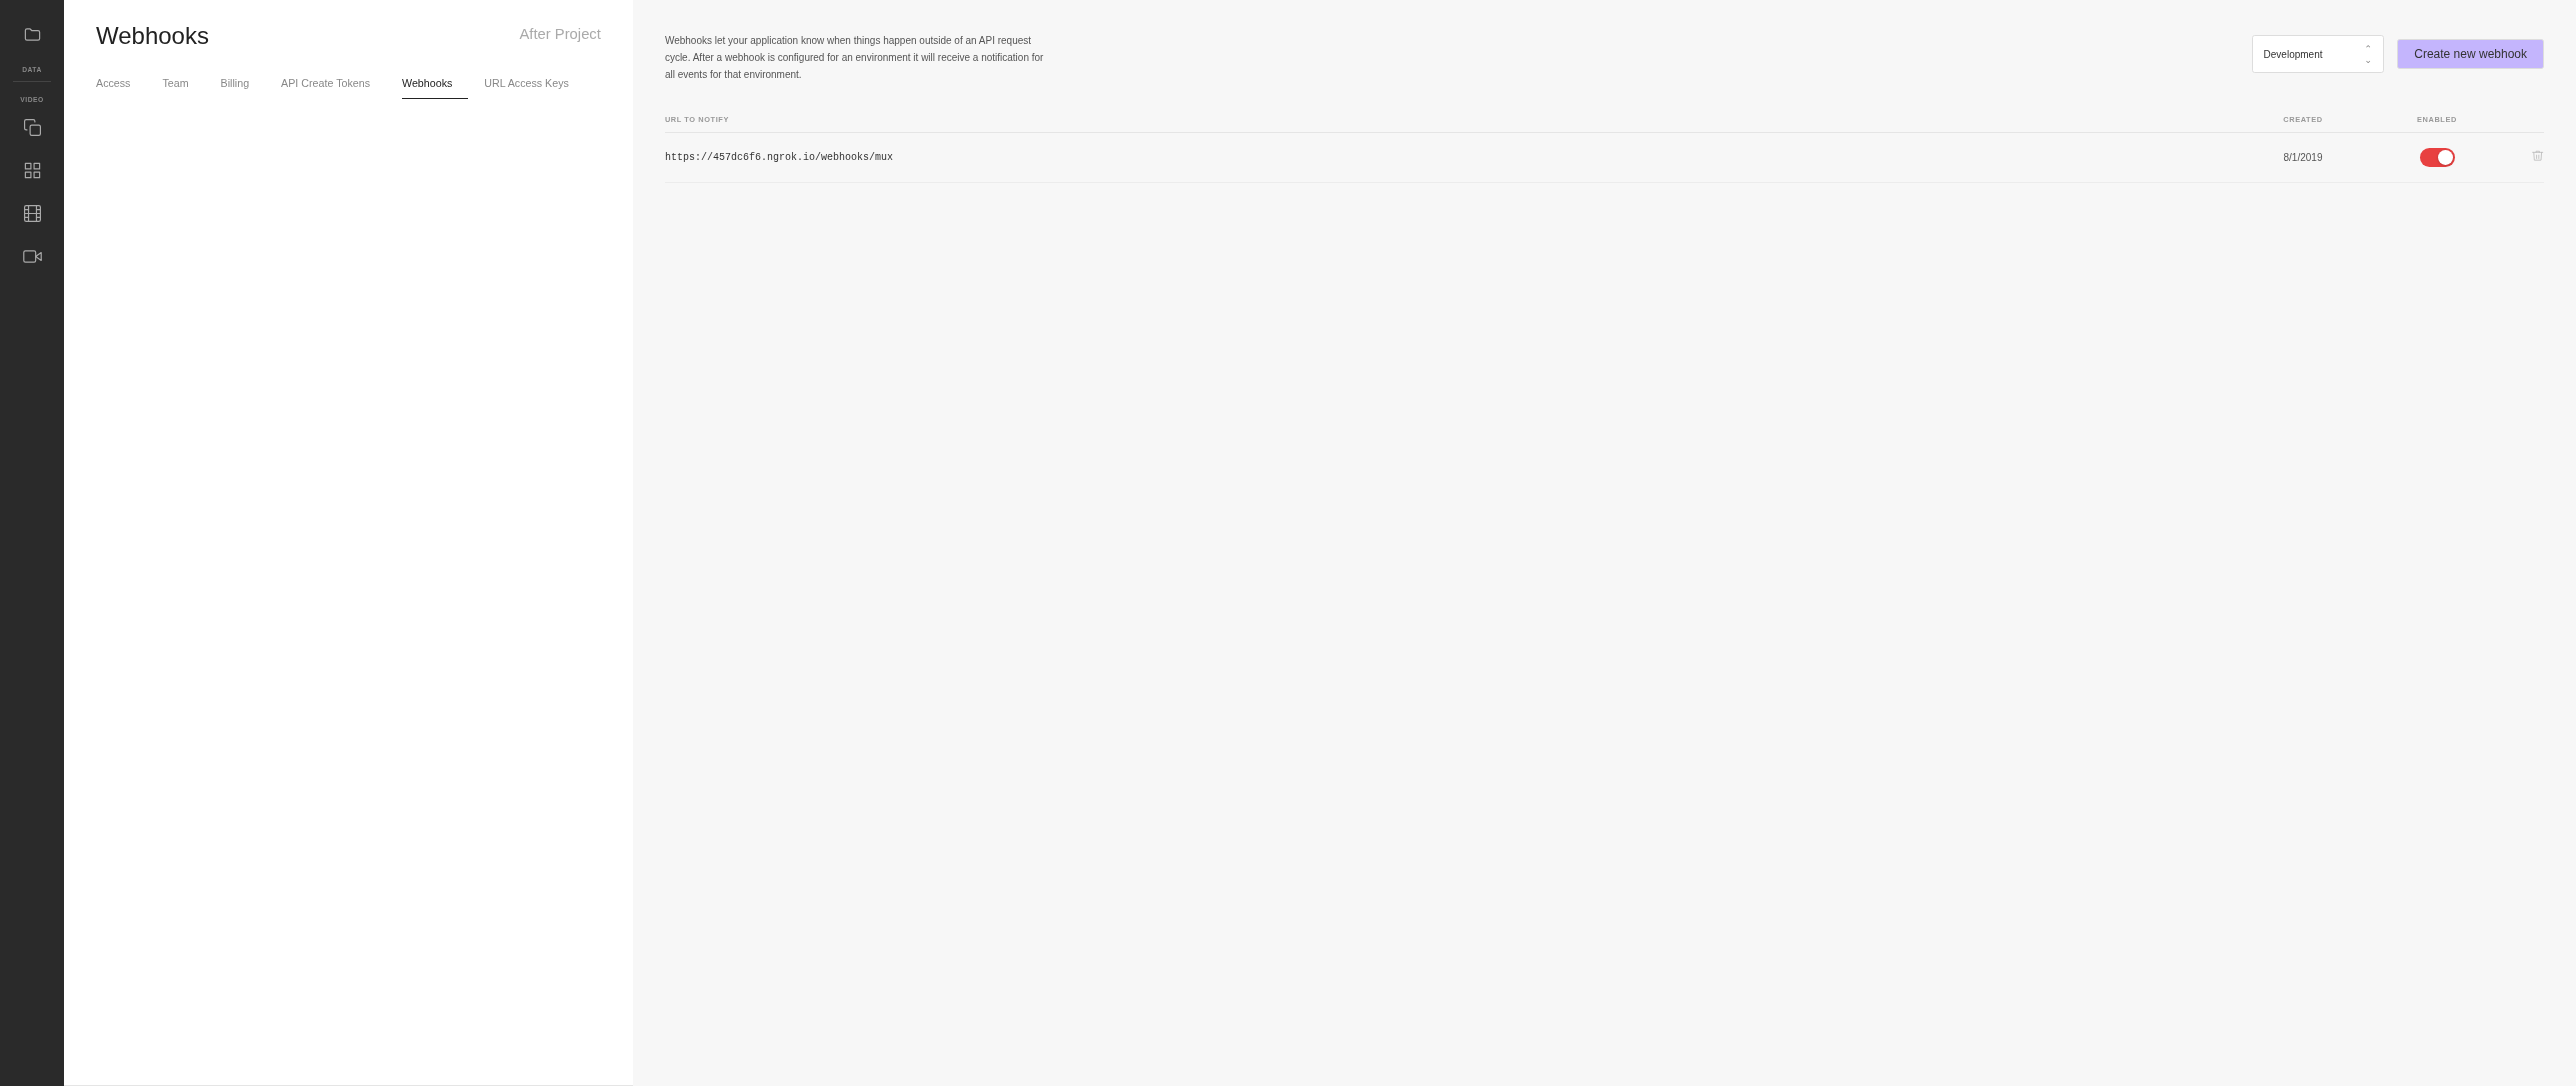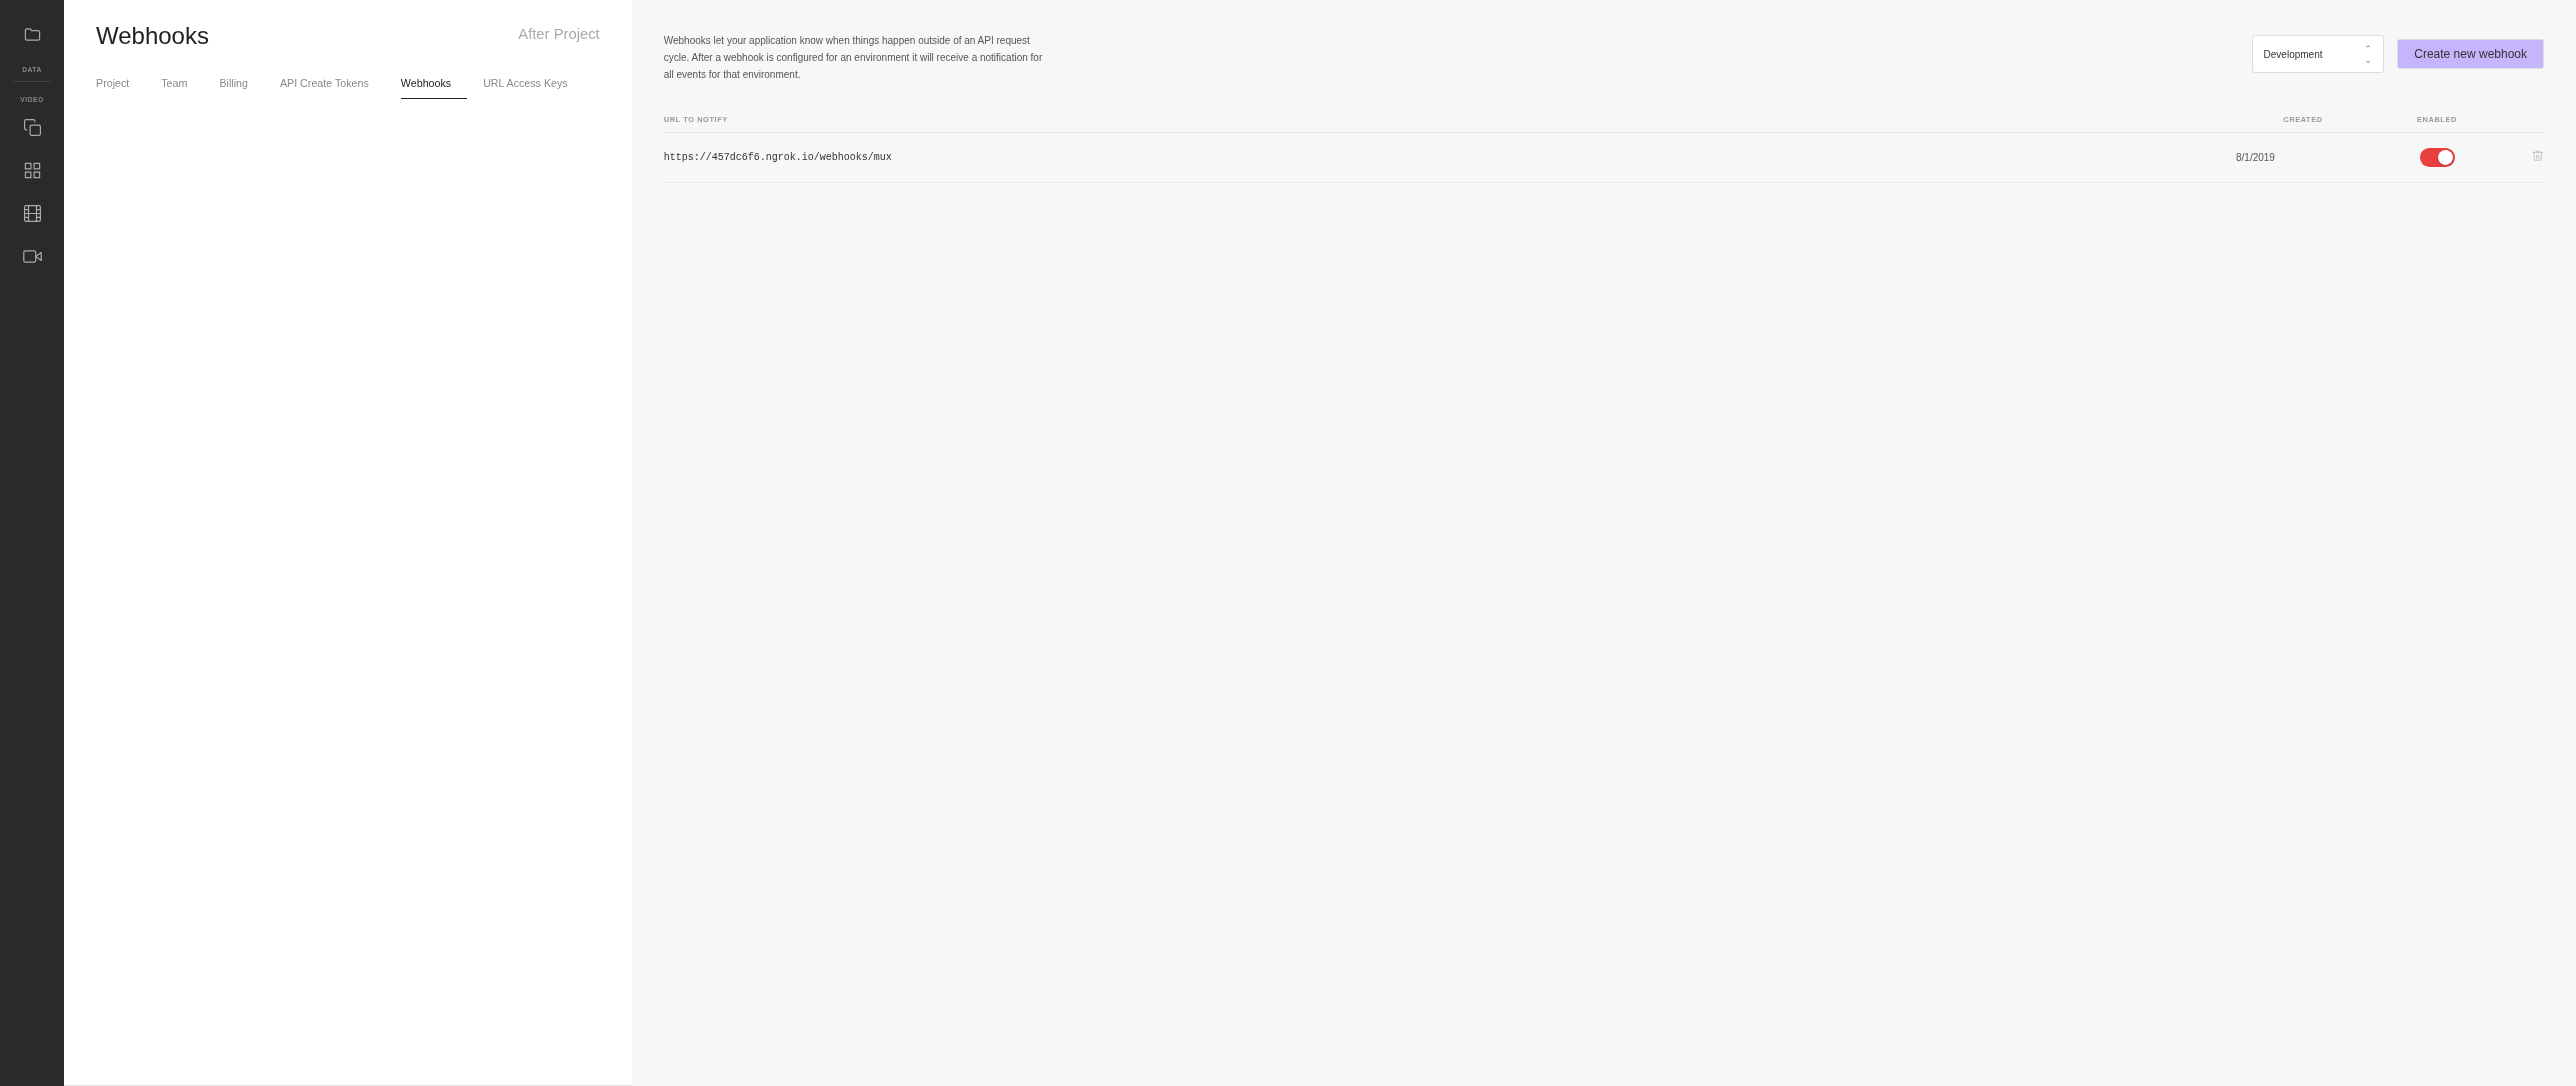"Project" a.tab-item { text: Project -> Access }
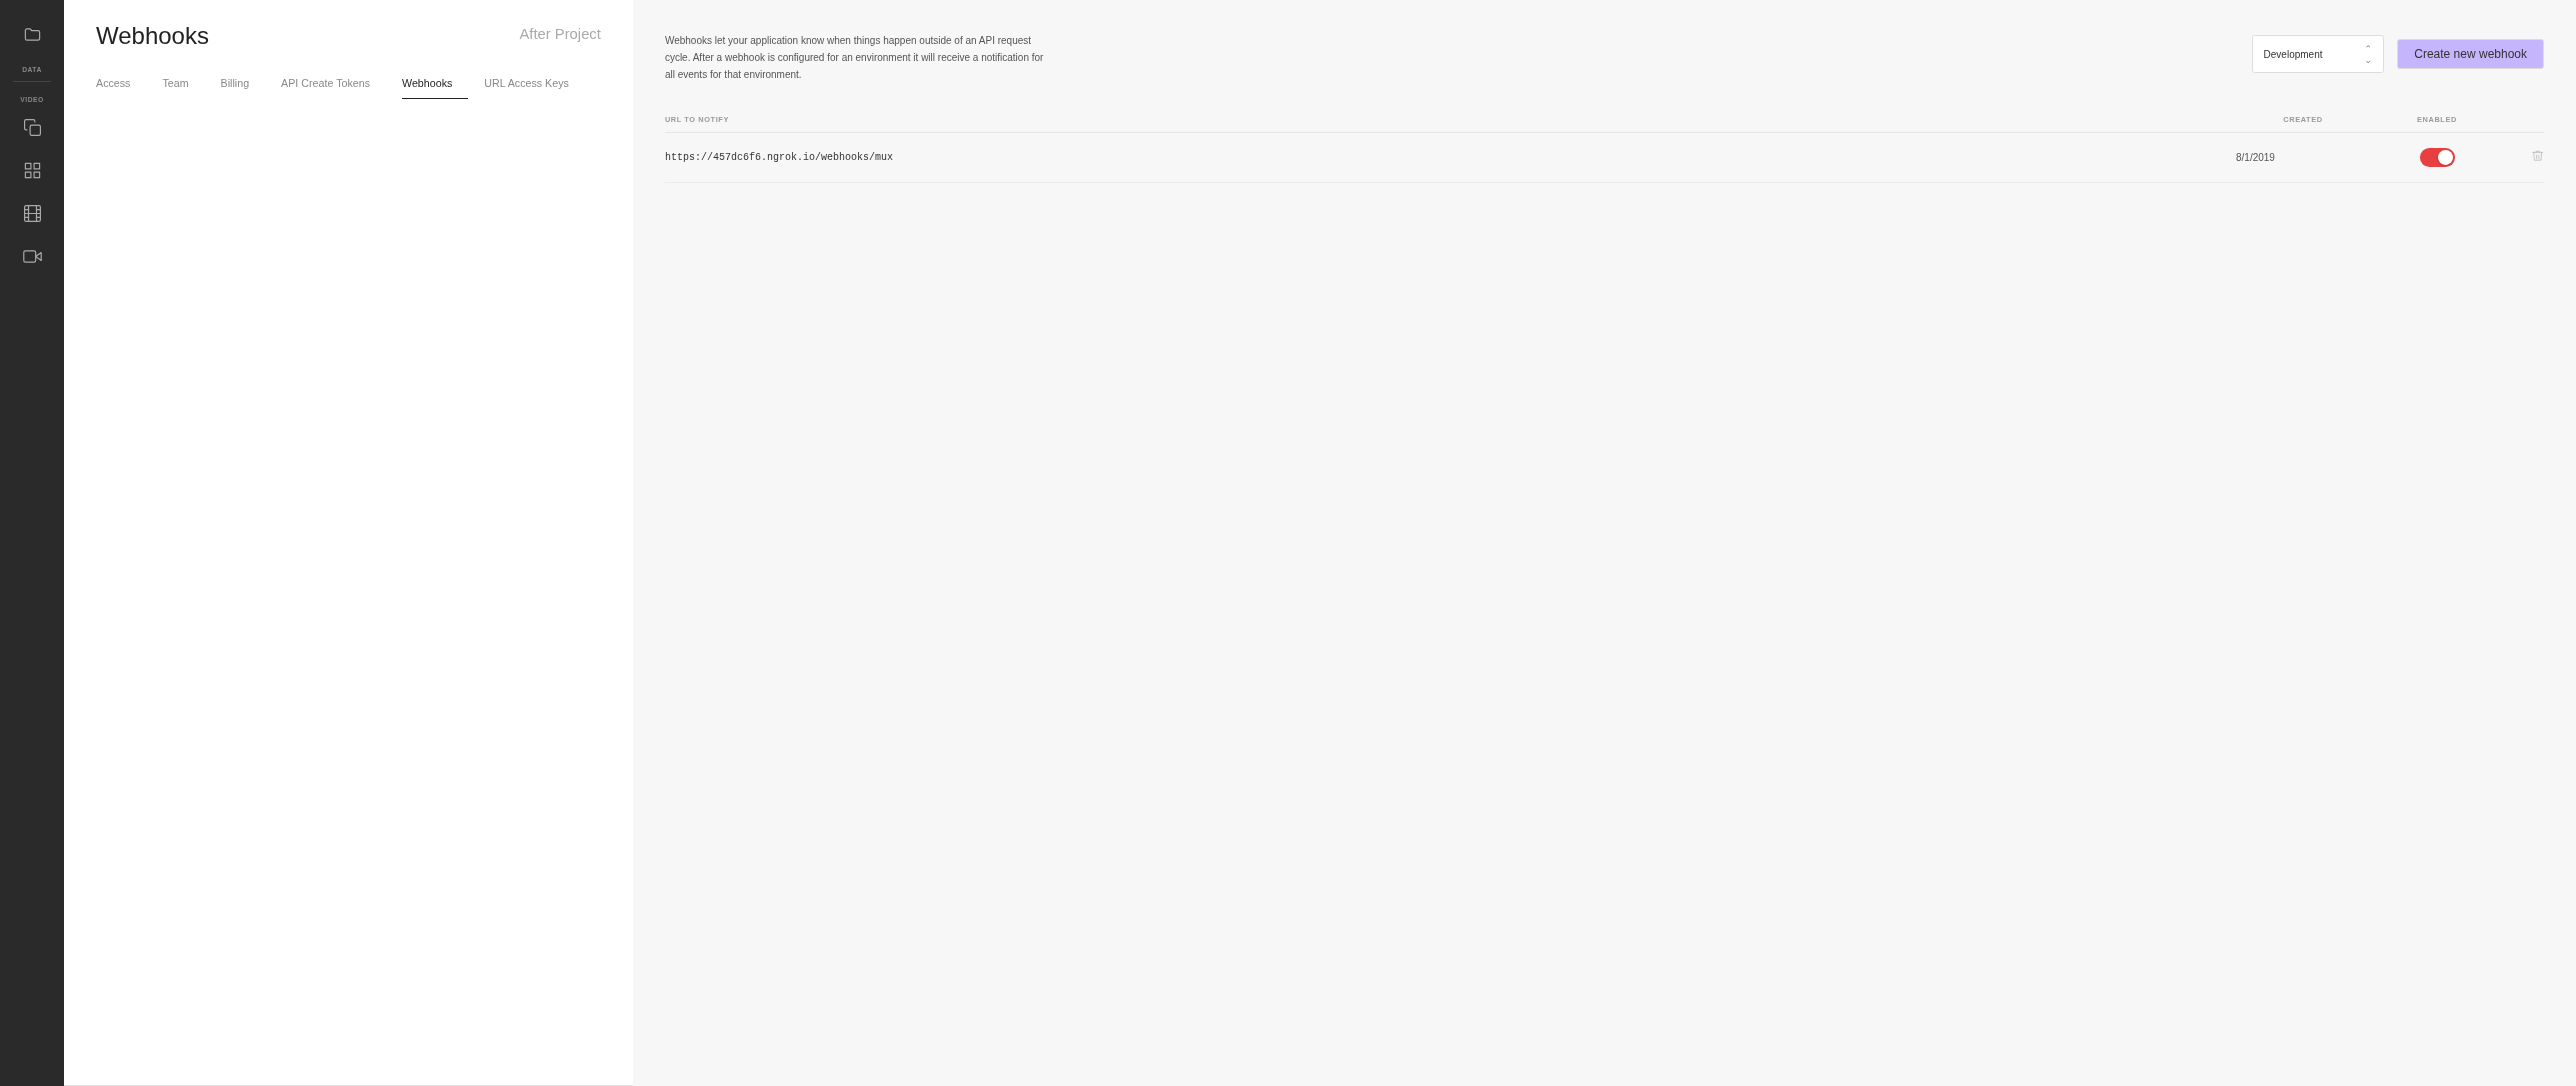"8/1/2019" .cell-date { text-align: none -> center }
